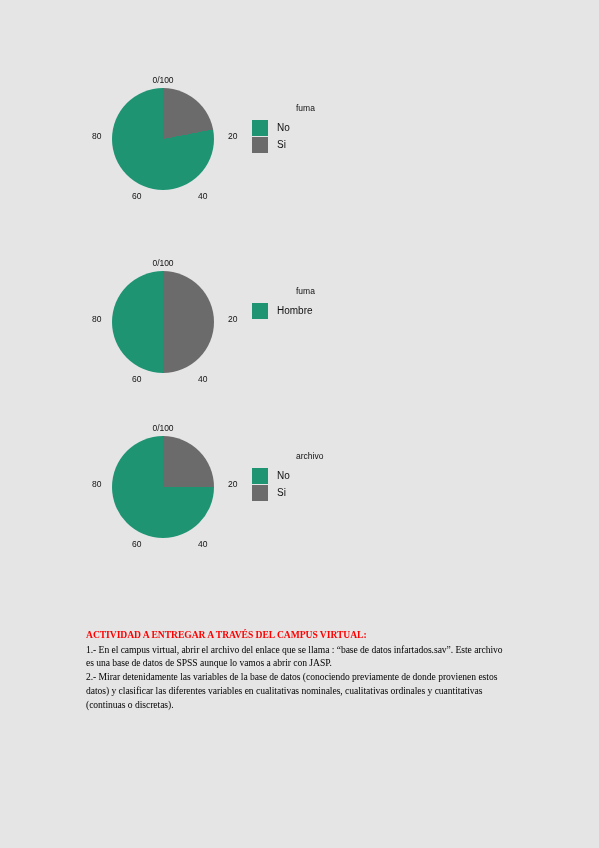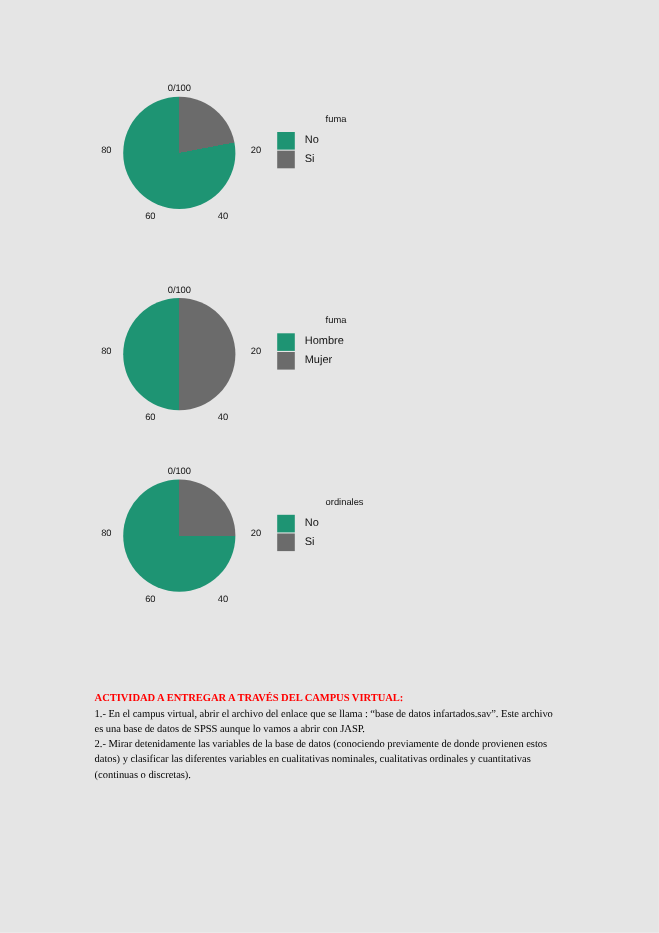"Mujer" div.legend-row { html: <div> <span></span> <span>Mujer</span> </div> -> none }
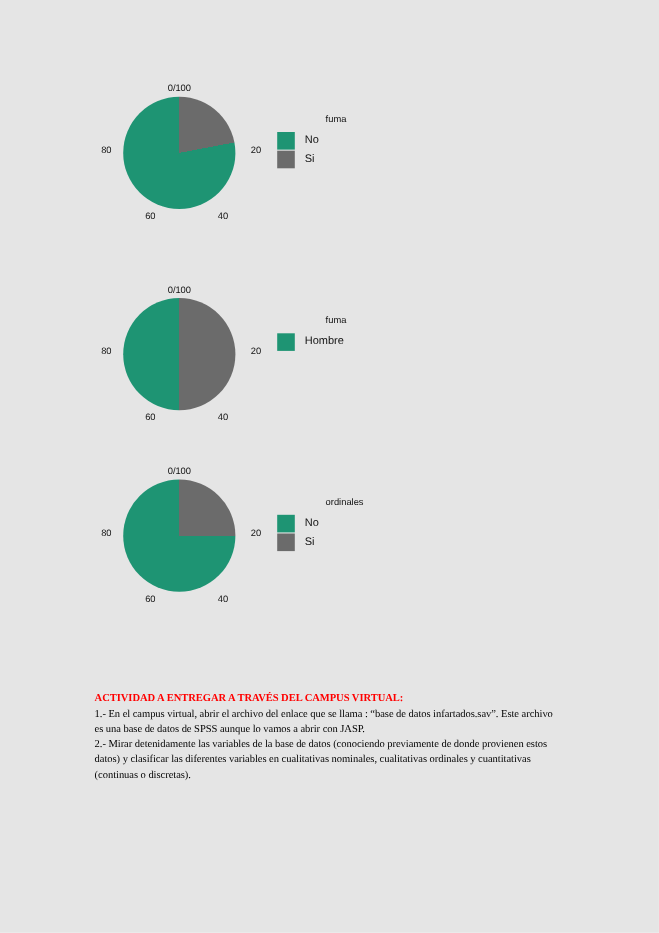"ordinales" div.legend-title { text: ordinales -> archivo }
